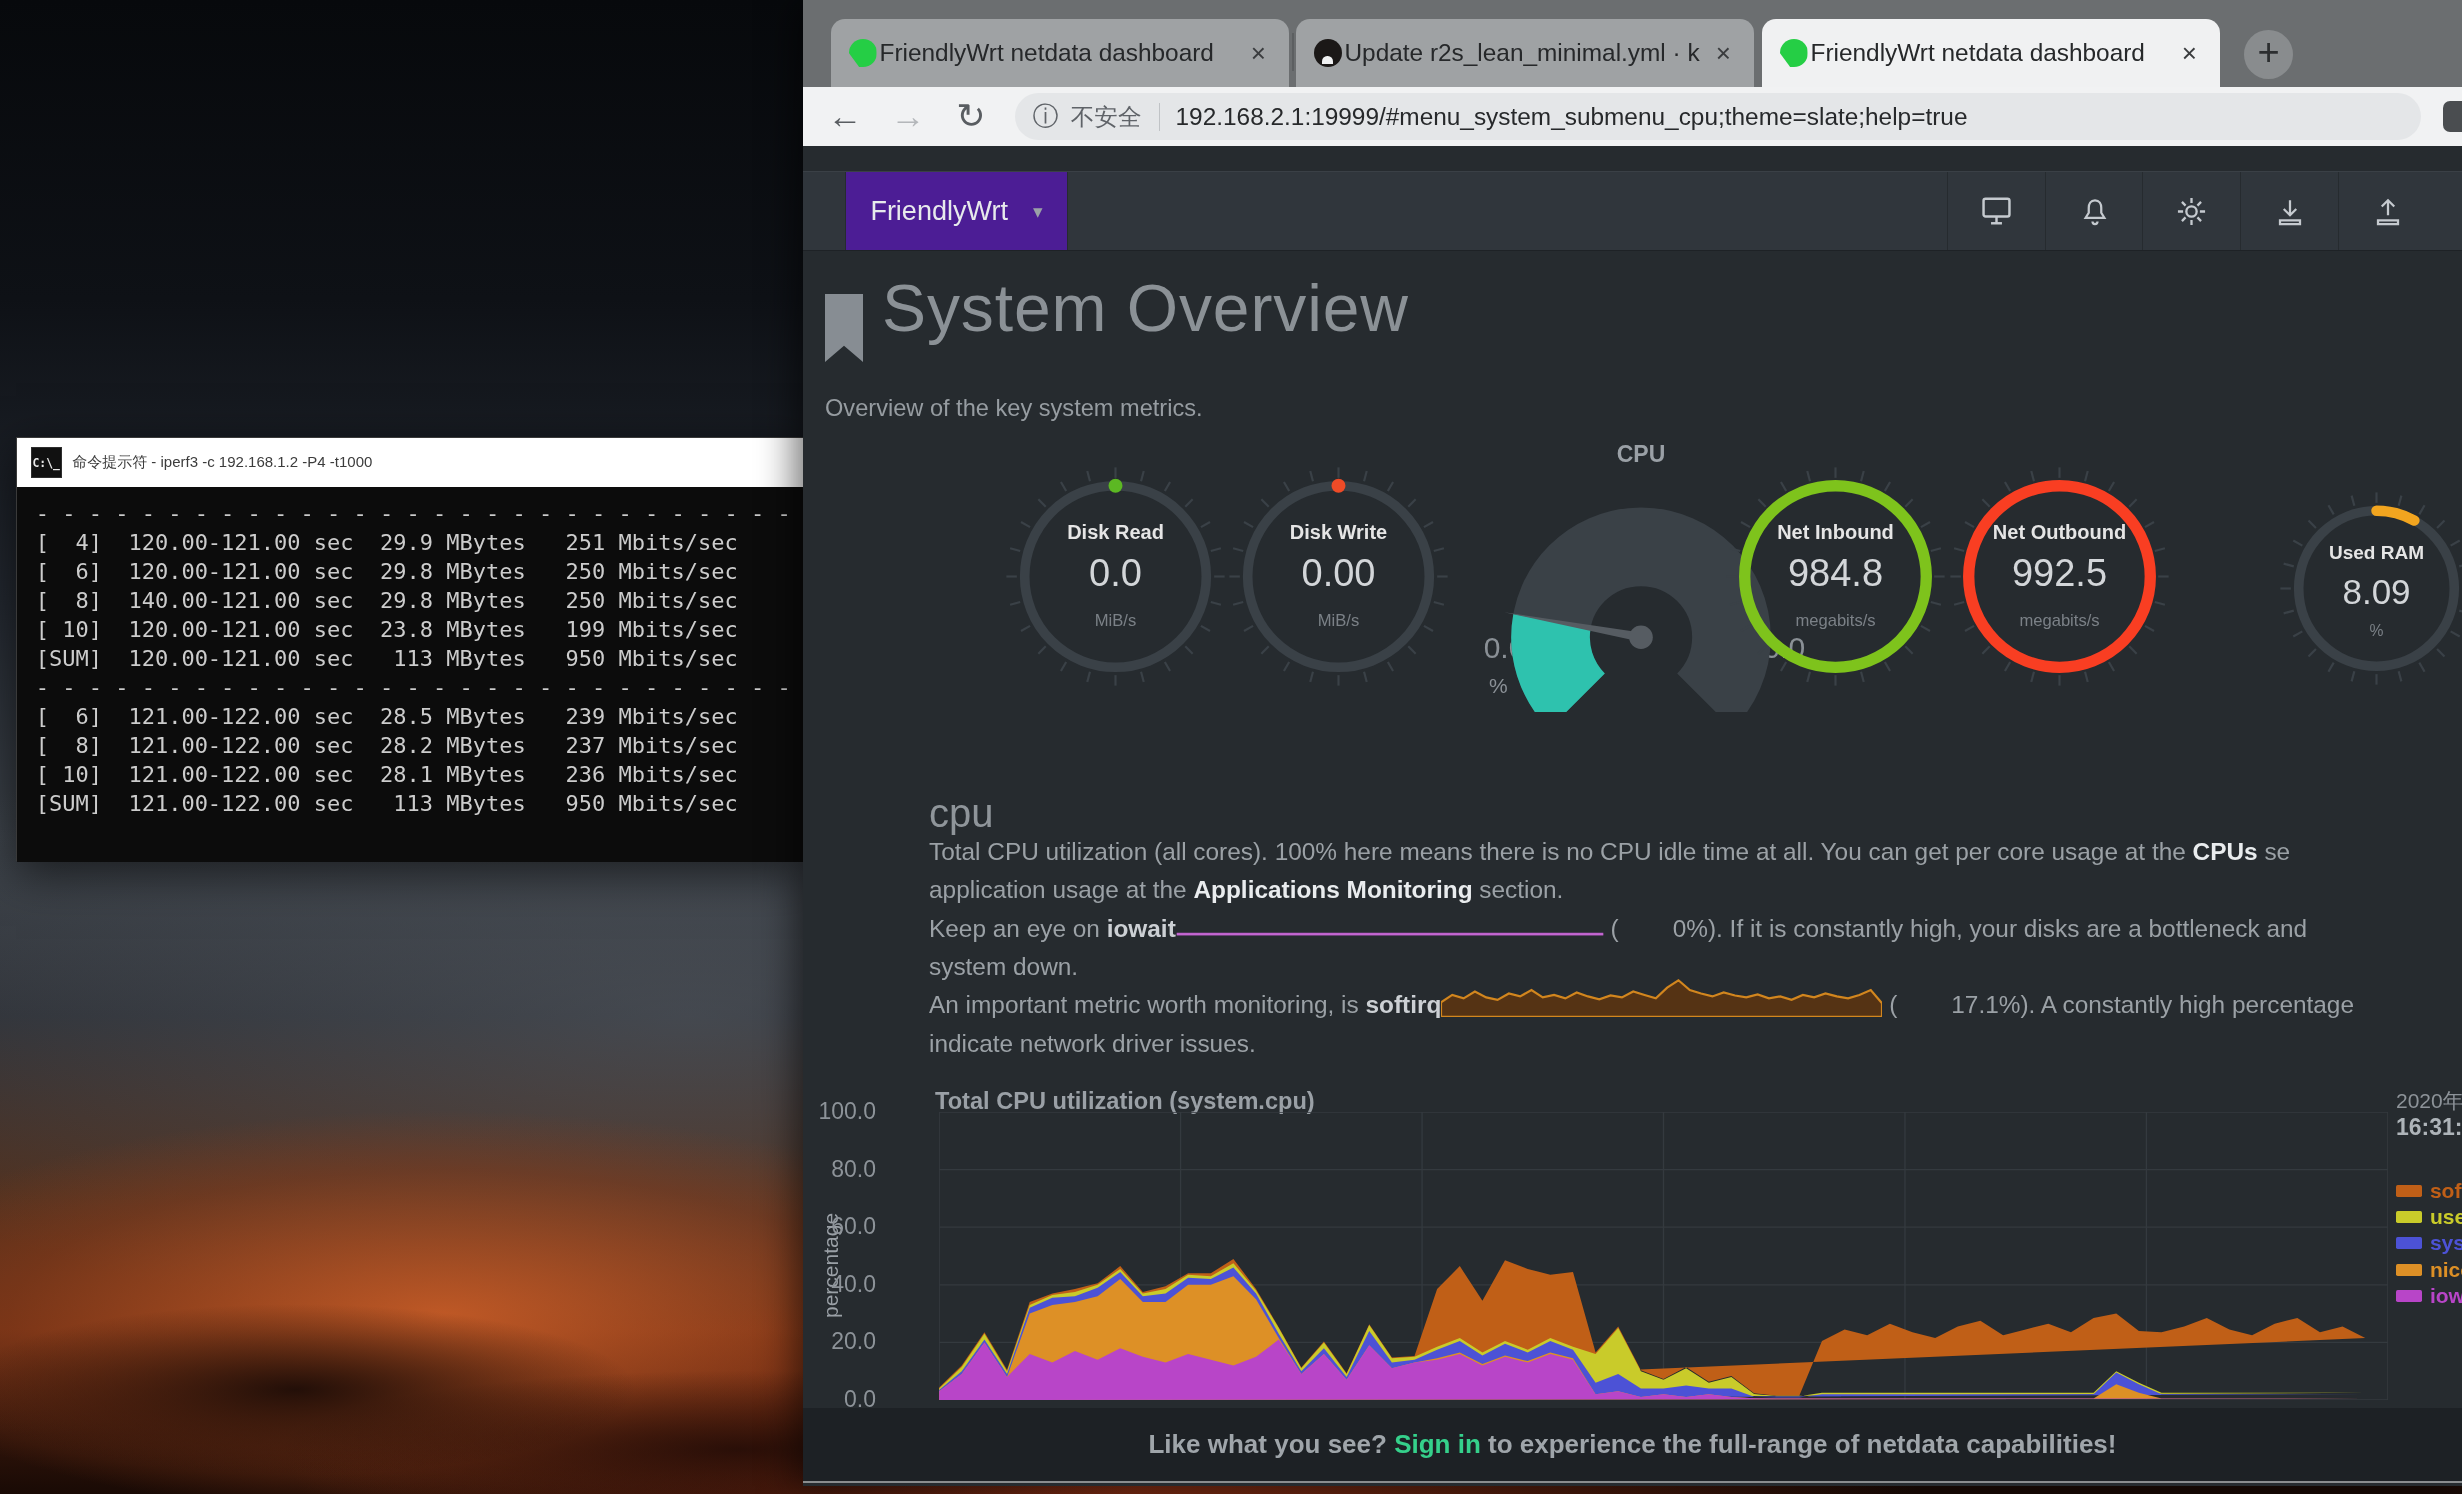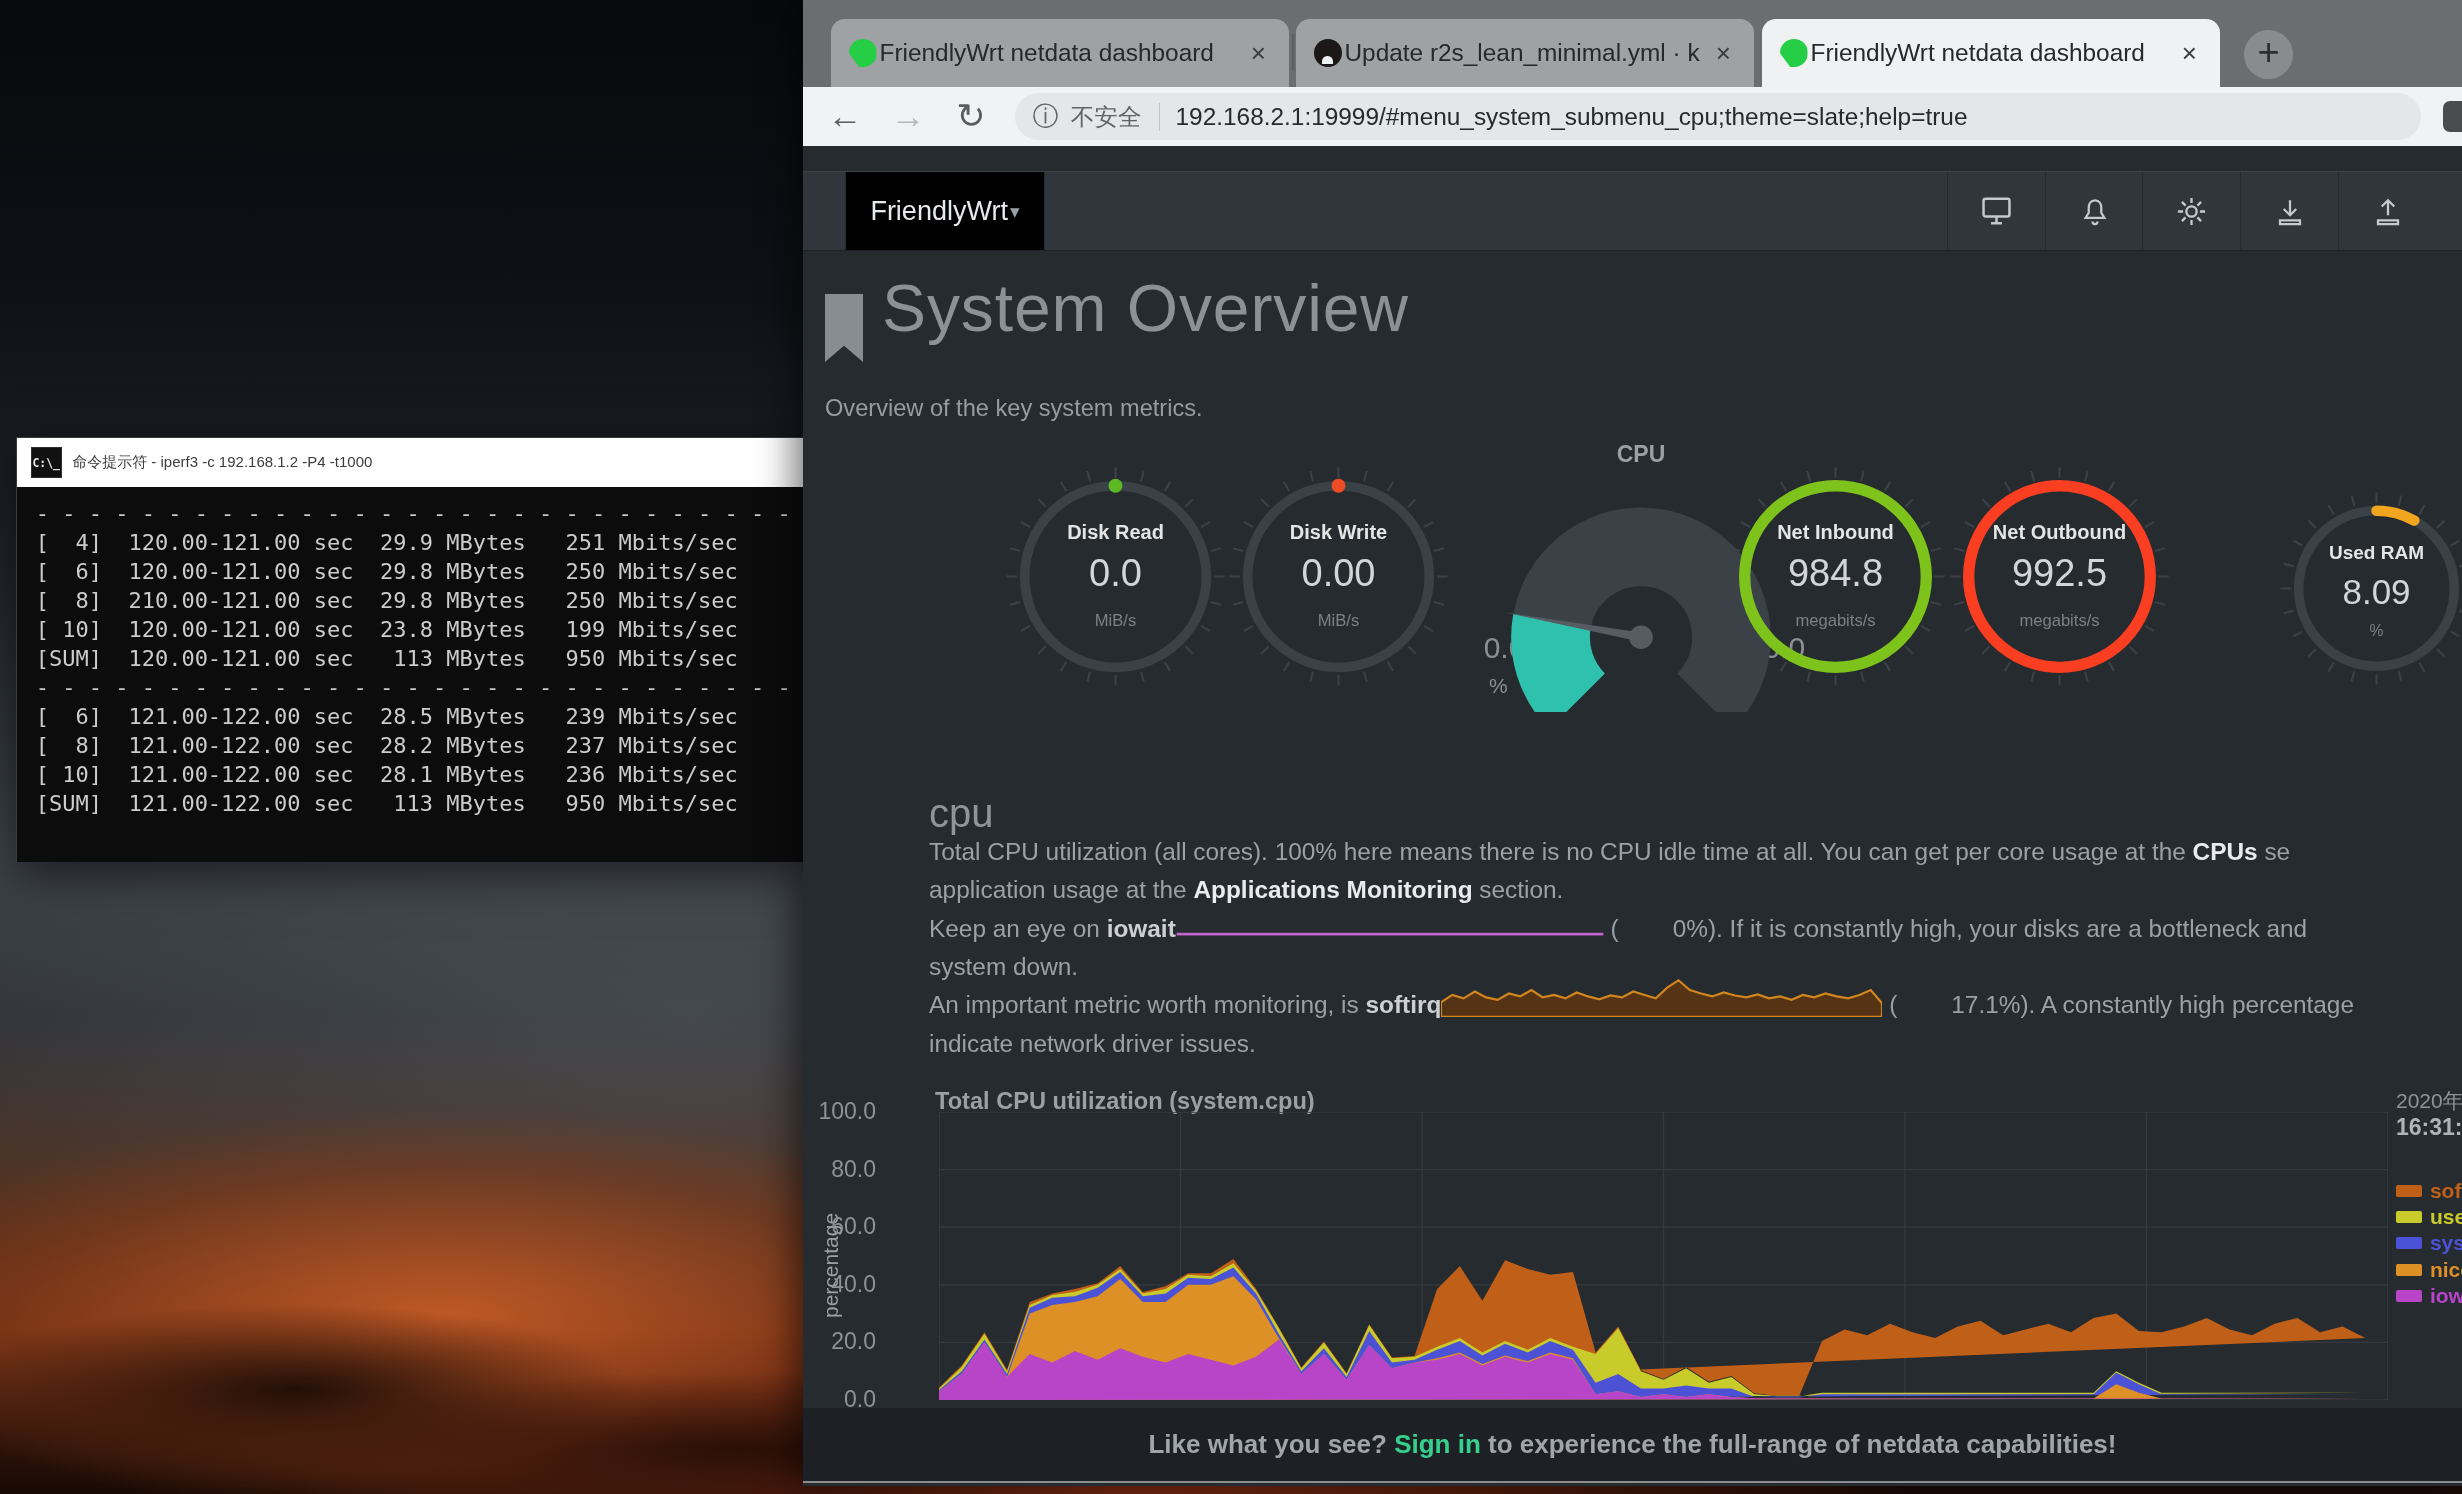"FriendlyWrt" .brand-cell { background: #000000 -> #4c1d95; gap: 2px -> 25px }
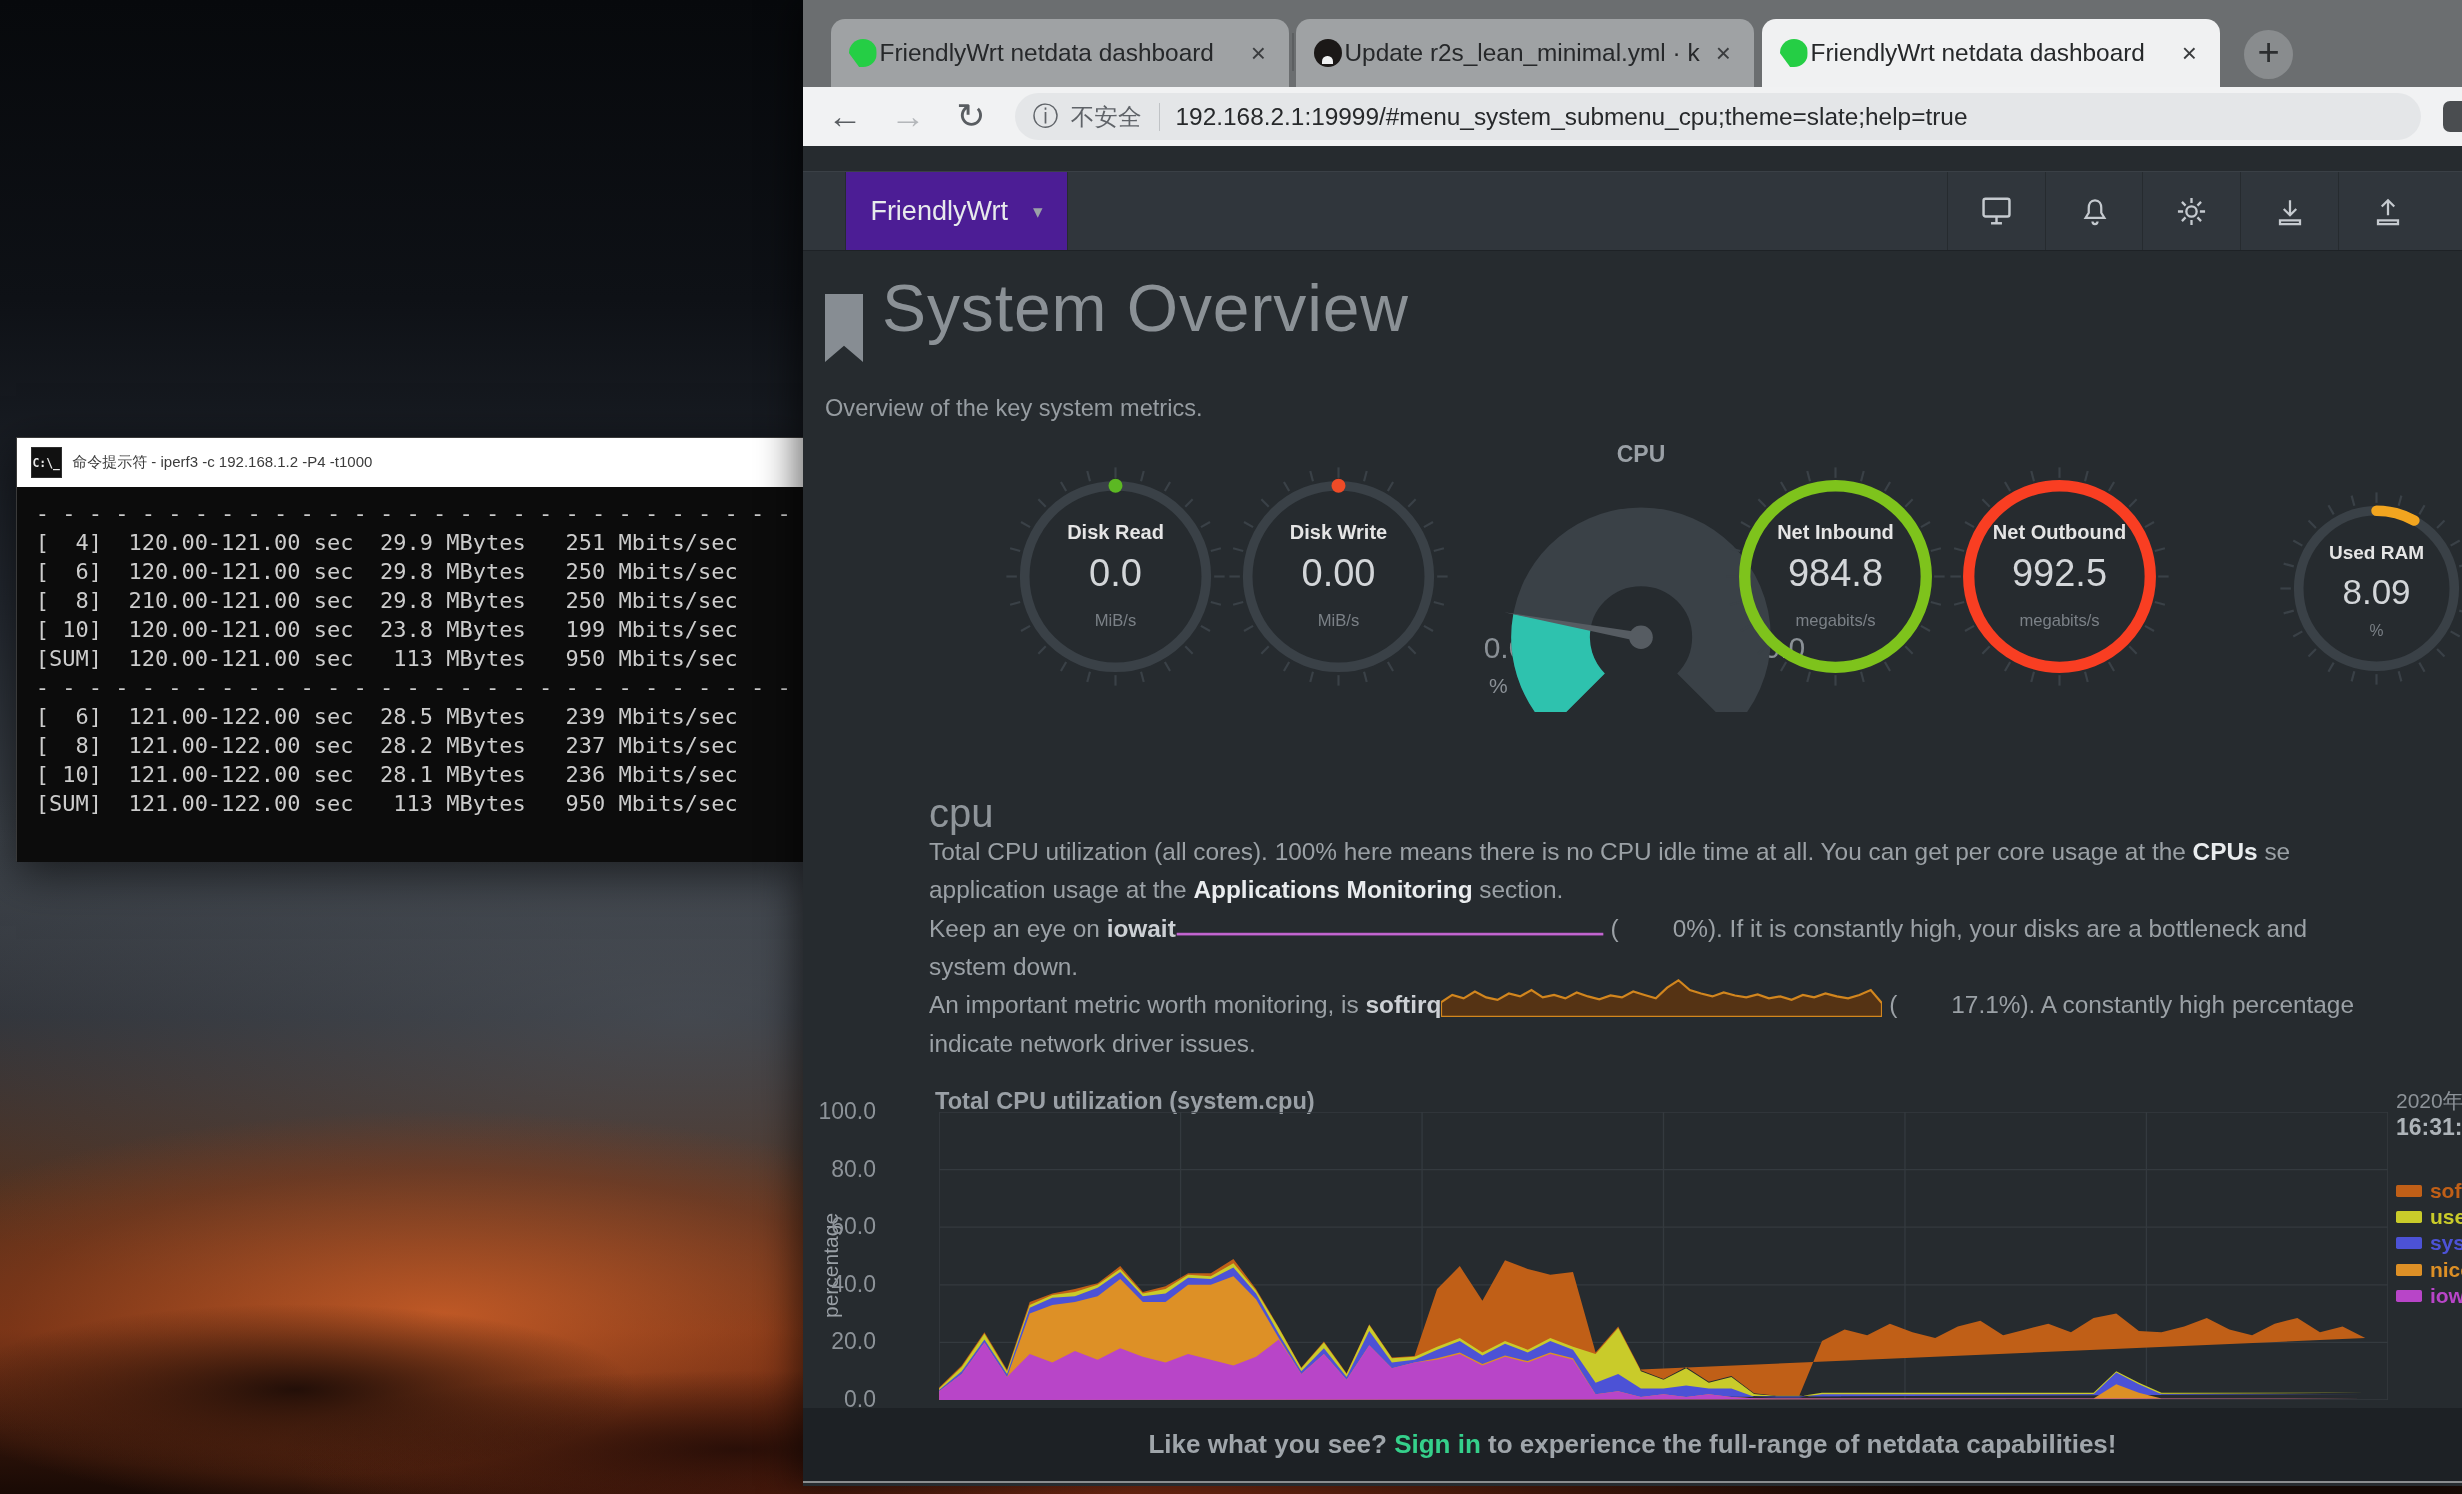"[ 8] 210.00-121.00 sec 29.8" div { text: 210.00-121.00 -> 140.00-121.00 }
